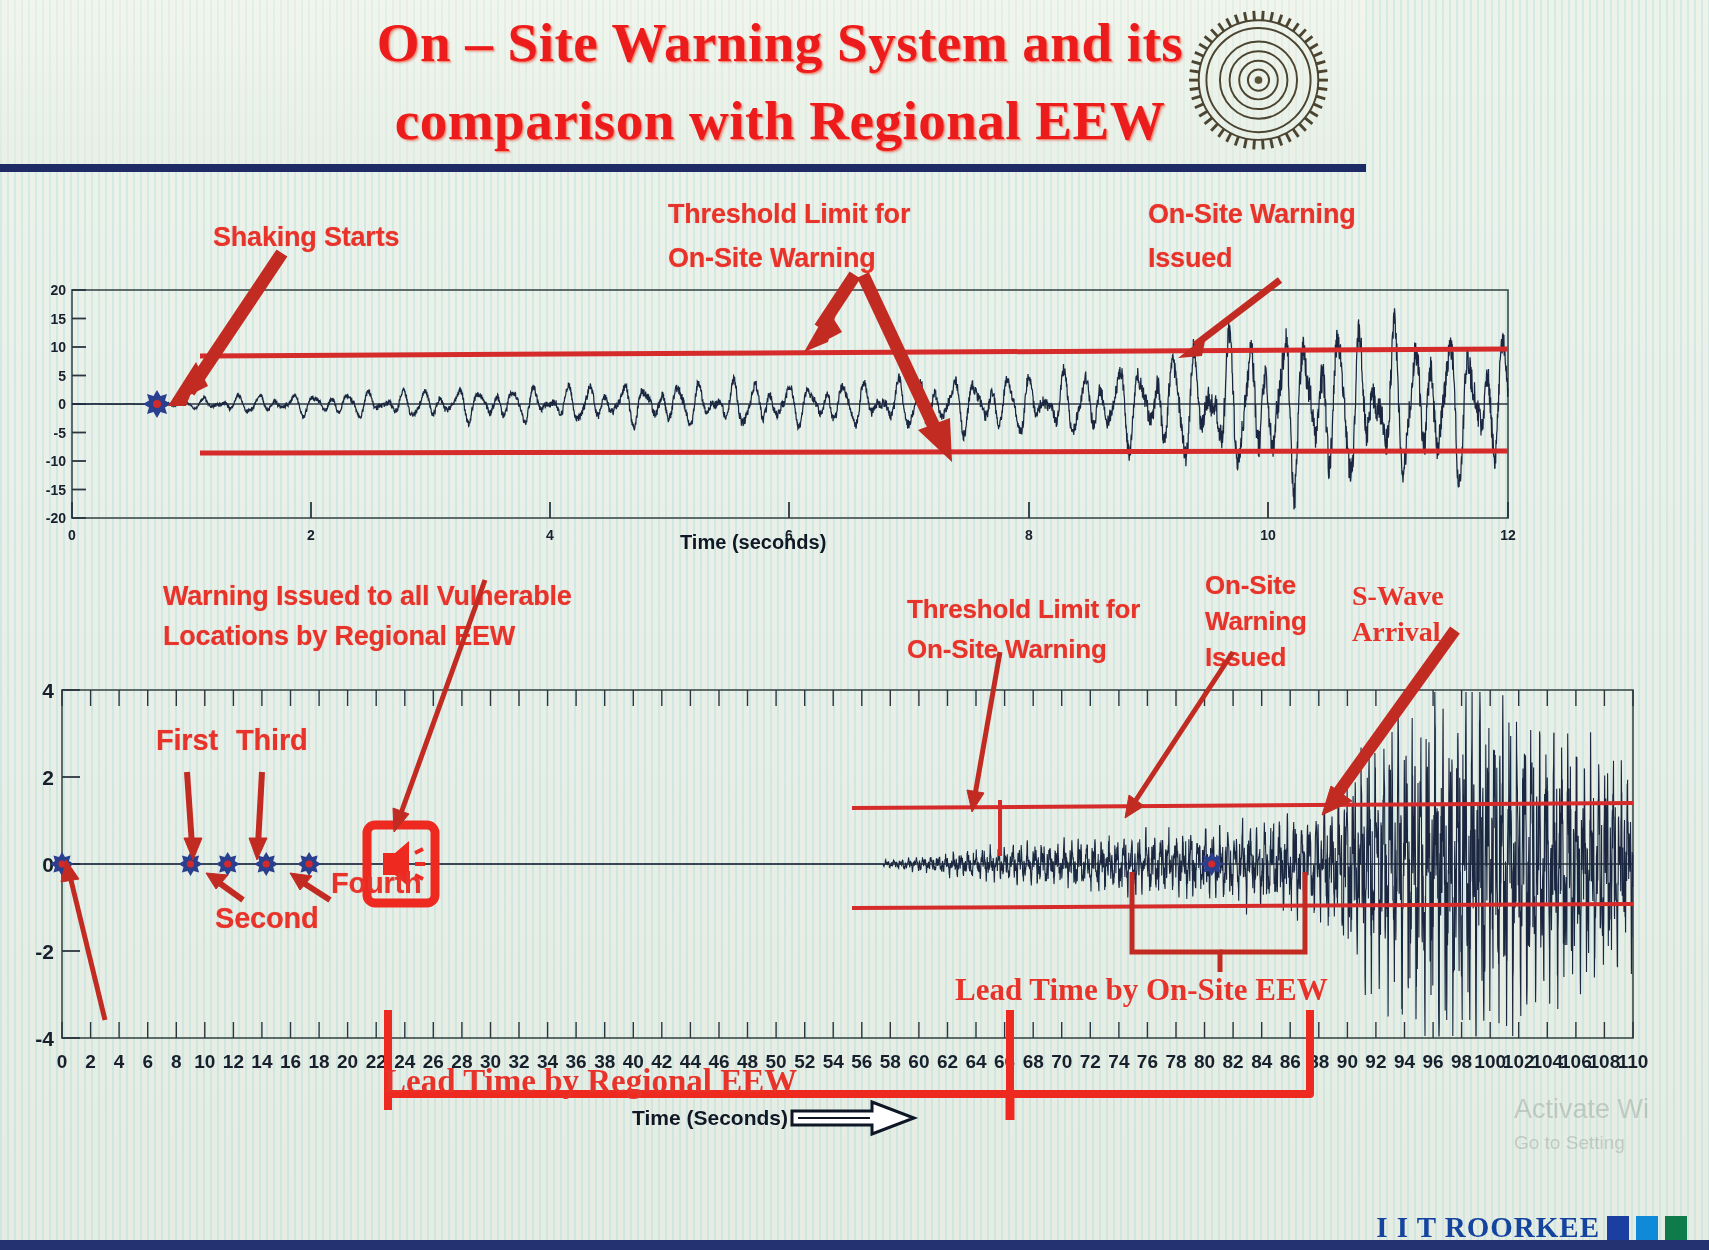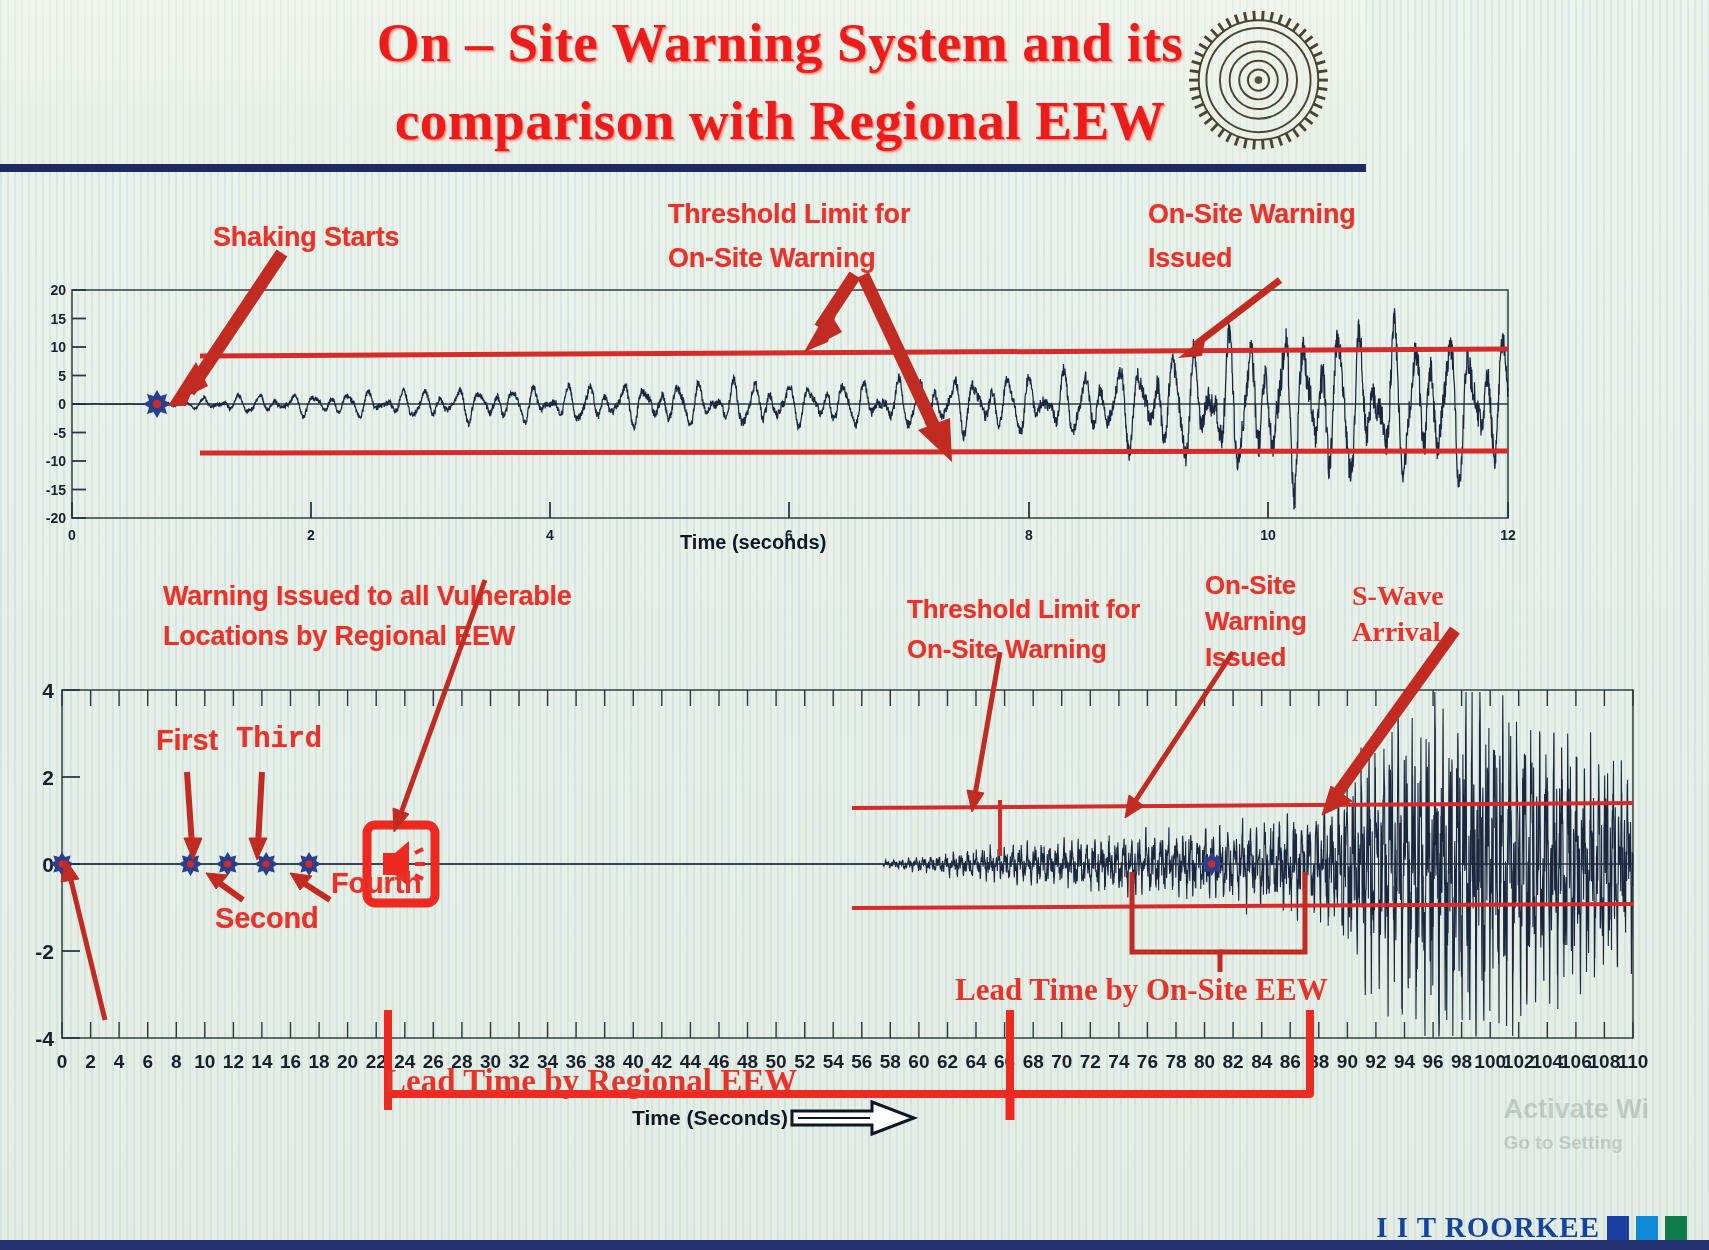"Third" div.ann { font-family: Liberation Mono, monospace -> none }
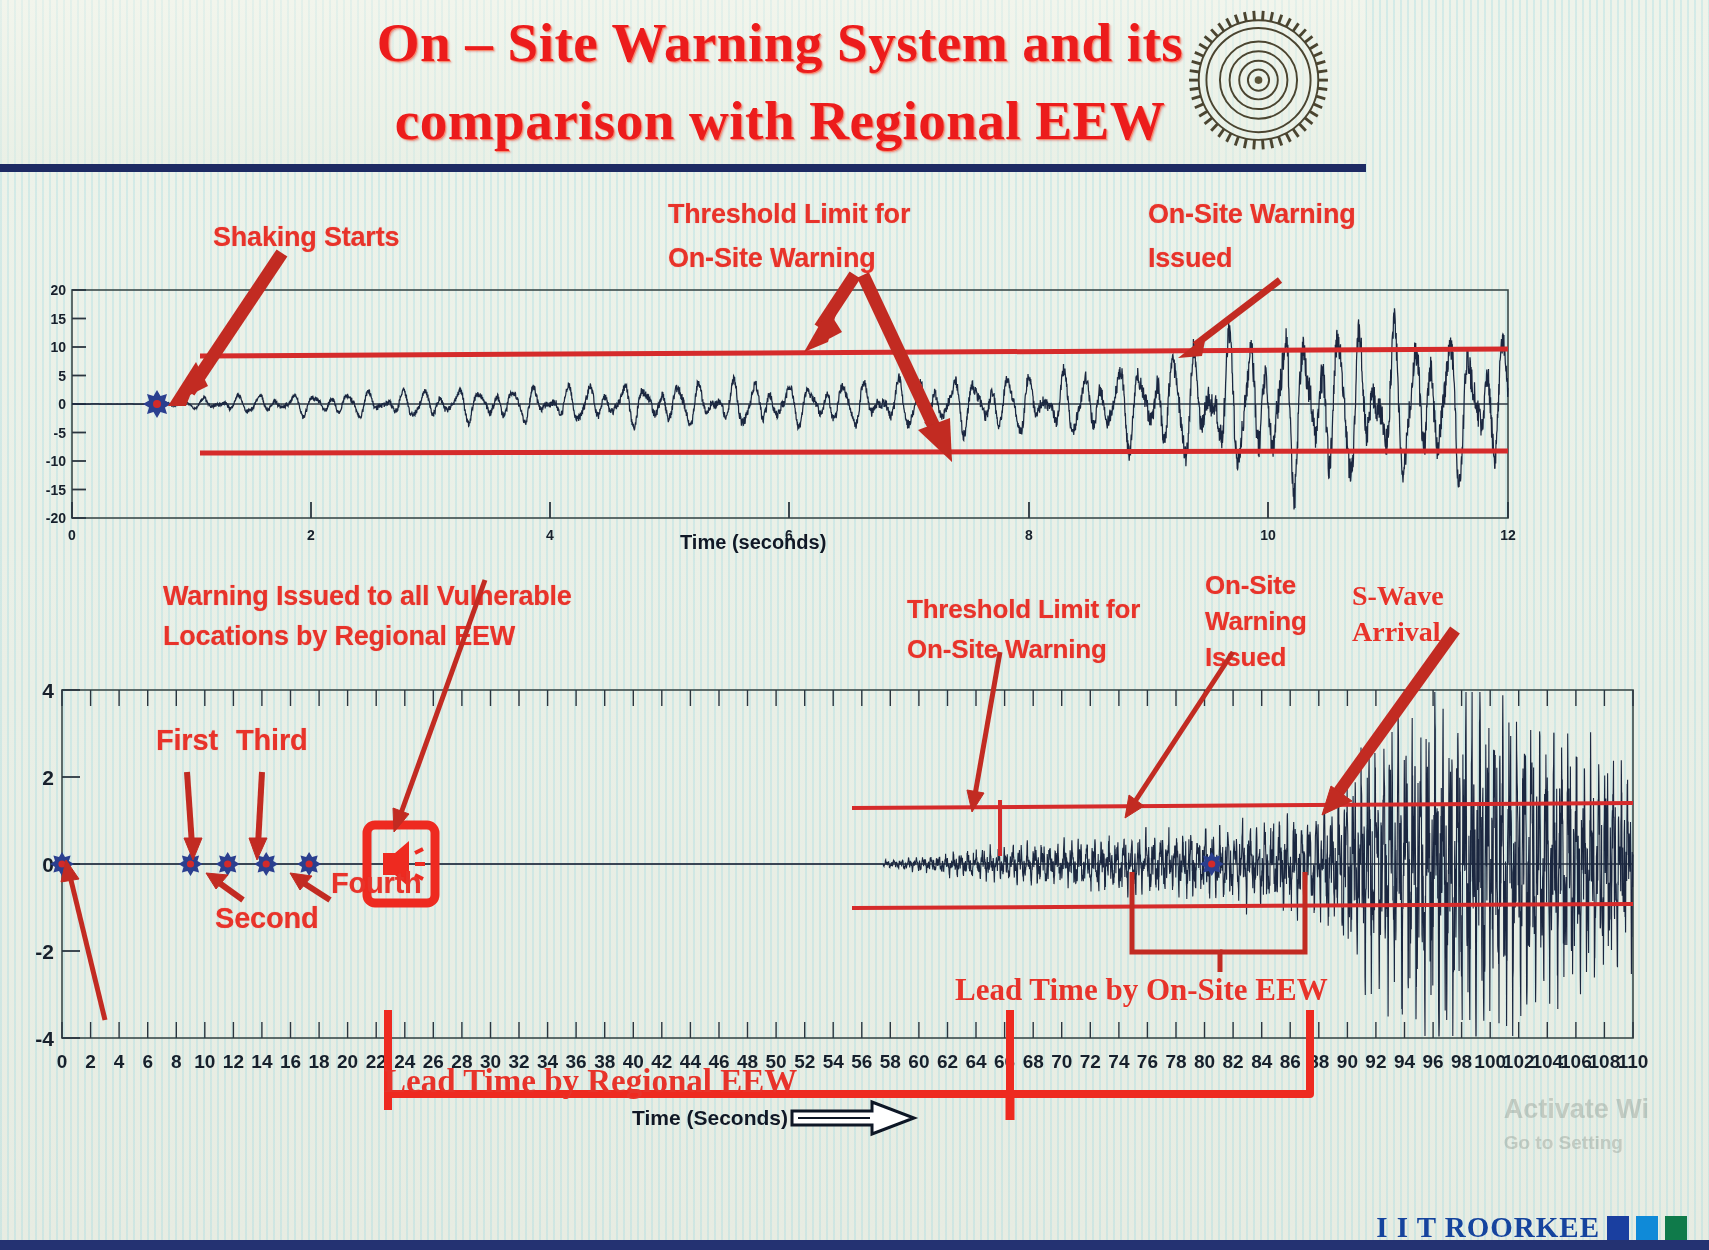"Activate Wi" #watermark { font-weight: bold -> normal }
